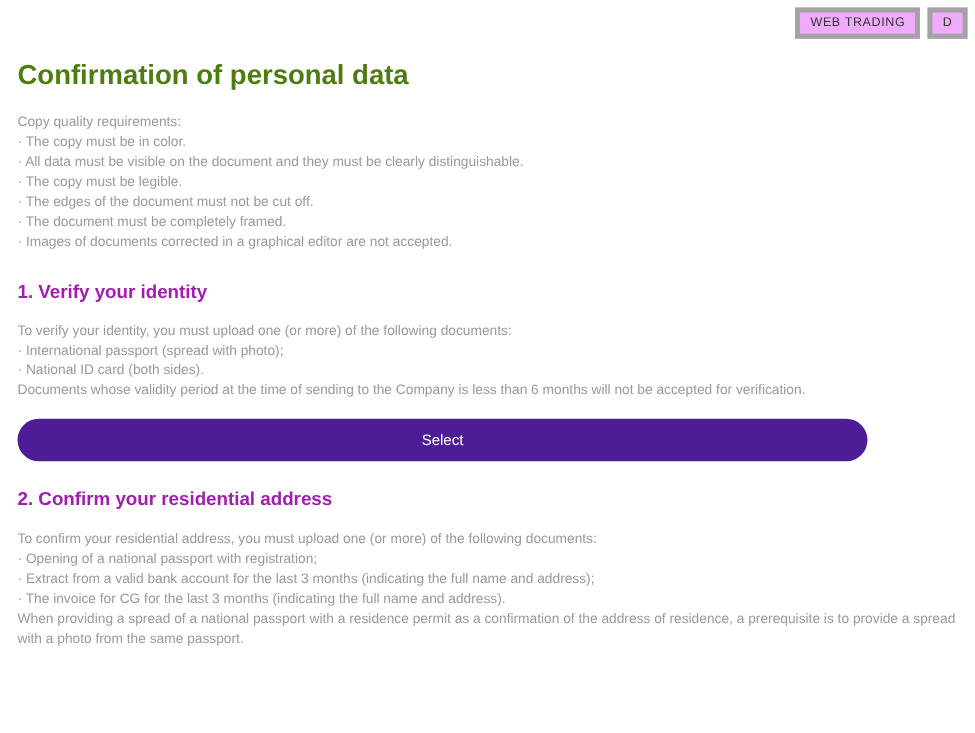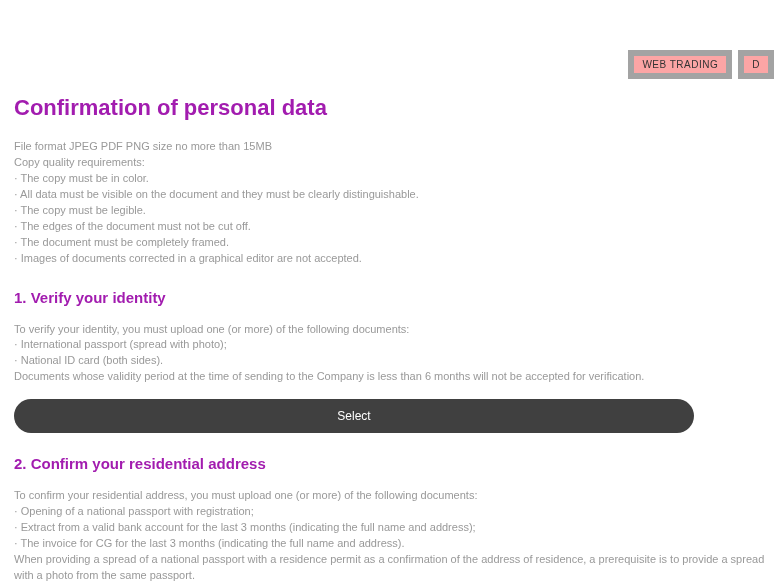"WEB TRADING" .topbar-btn { background: #fca5a5 -> #f0abfc; border: 6px solid #a3a3a3 -> 4px solid #a3a3a3; margin-top: 44px -> none }
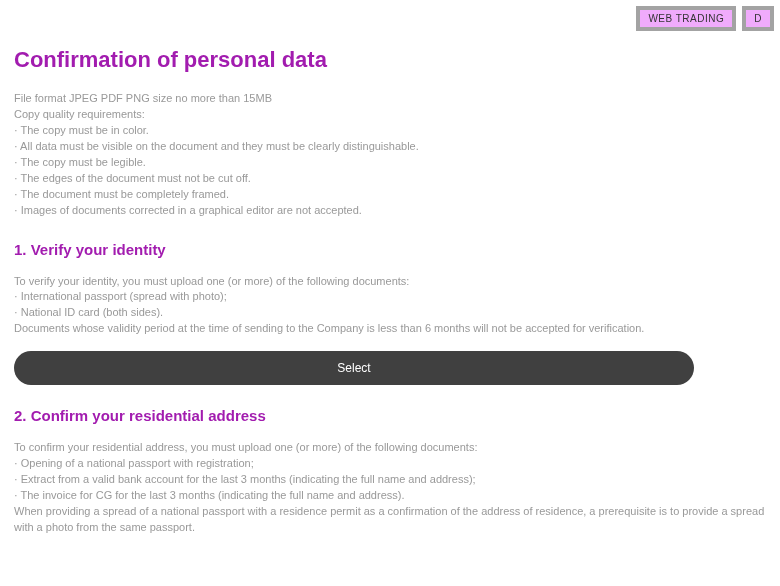"Confirmation of personal data" h1.page-title { color: #a21caf -> #4d7c0f }
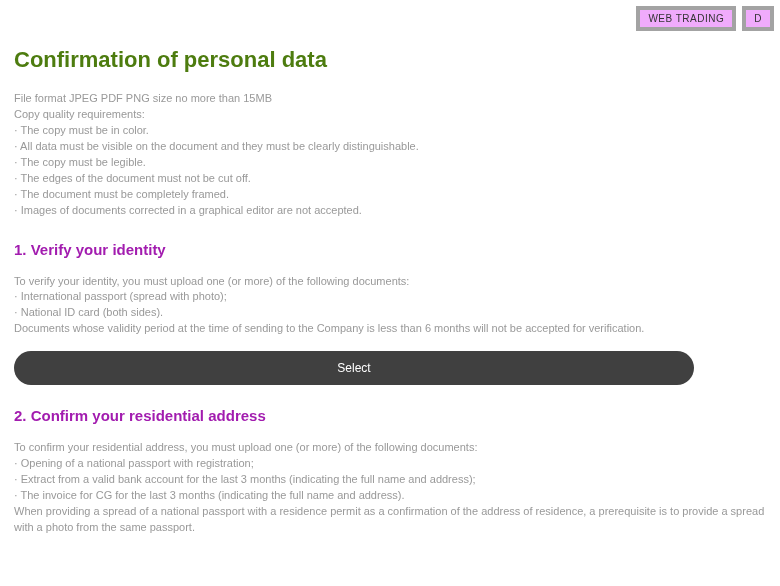"File format JPEG PDF PNG" p { html: <p>File format JPEG PDF PNG size no more than 15MB</p> -> none }
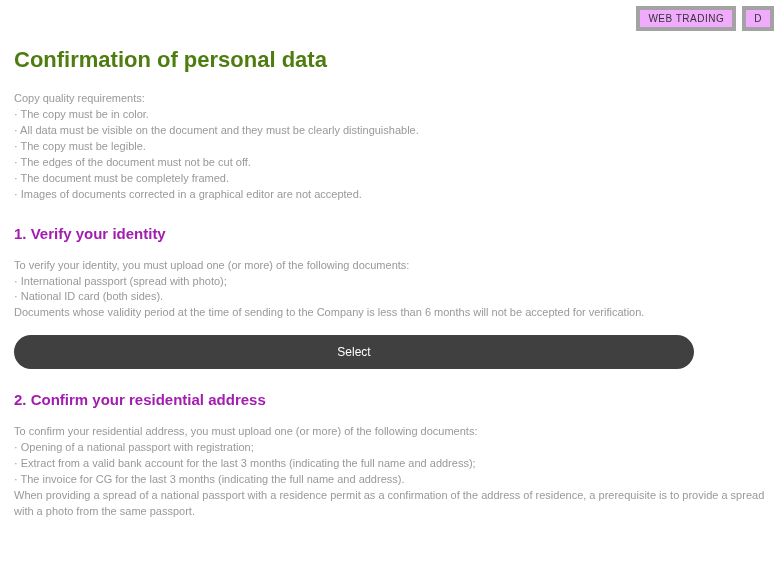"Select" .select-btn { background: #404040 -> #4c1d95 }
